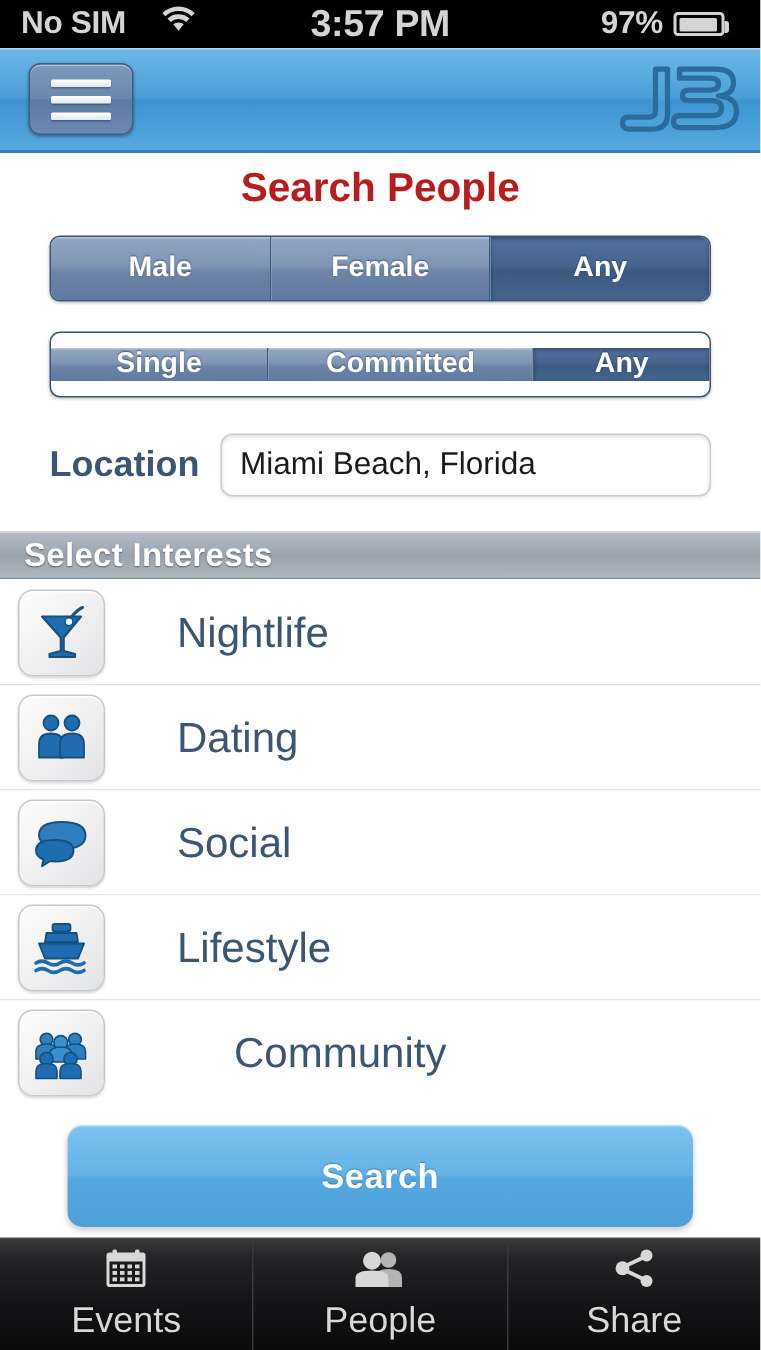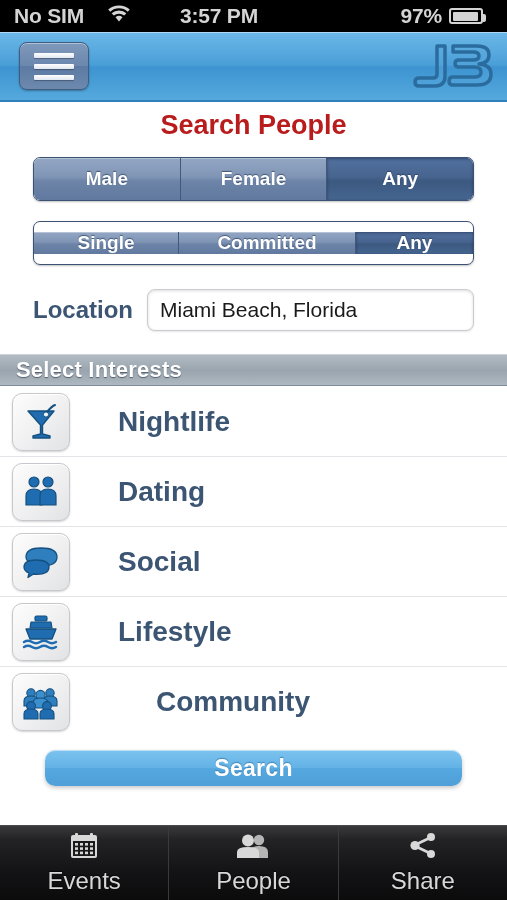"3:57 PM" .sb-center { font-size: 21px -> 25px; text-align: none -> center }
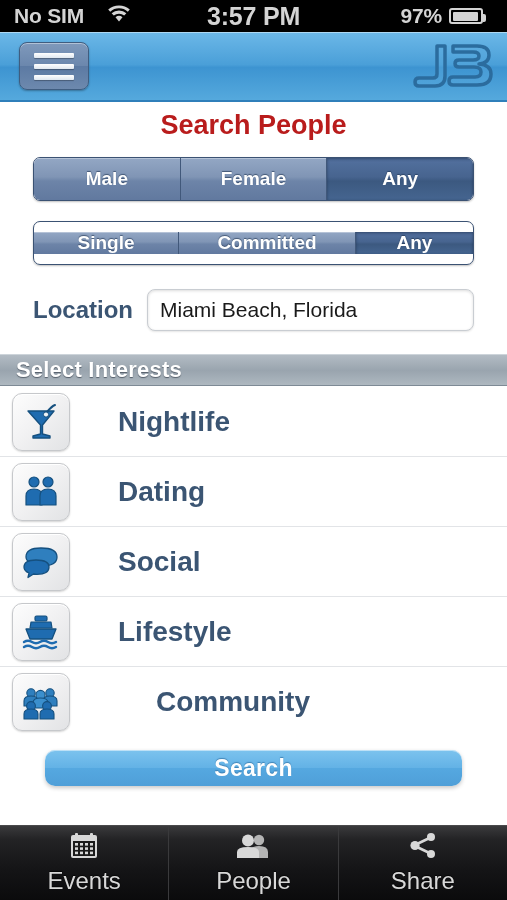"Nightlife" .interest-label { font-weight: bold -> normal }
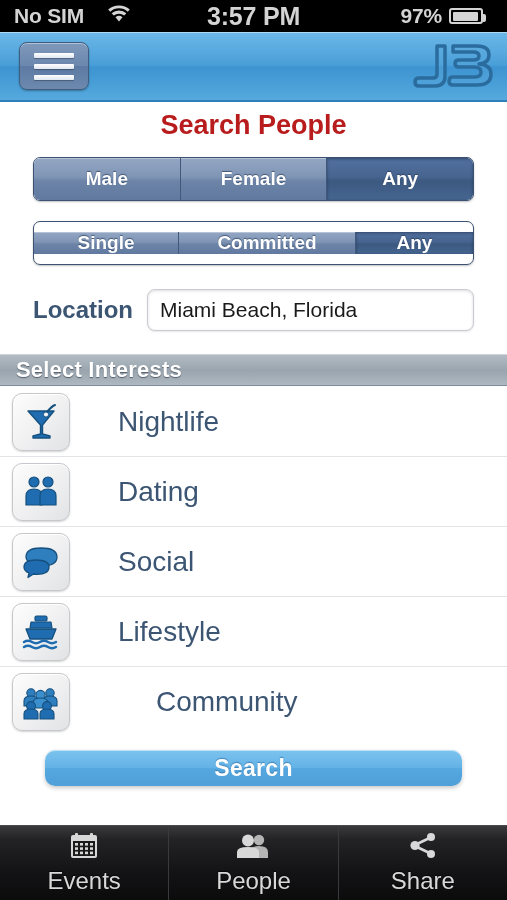"Search" .search-btn { height: 36px -> 68px }
